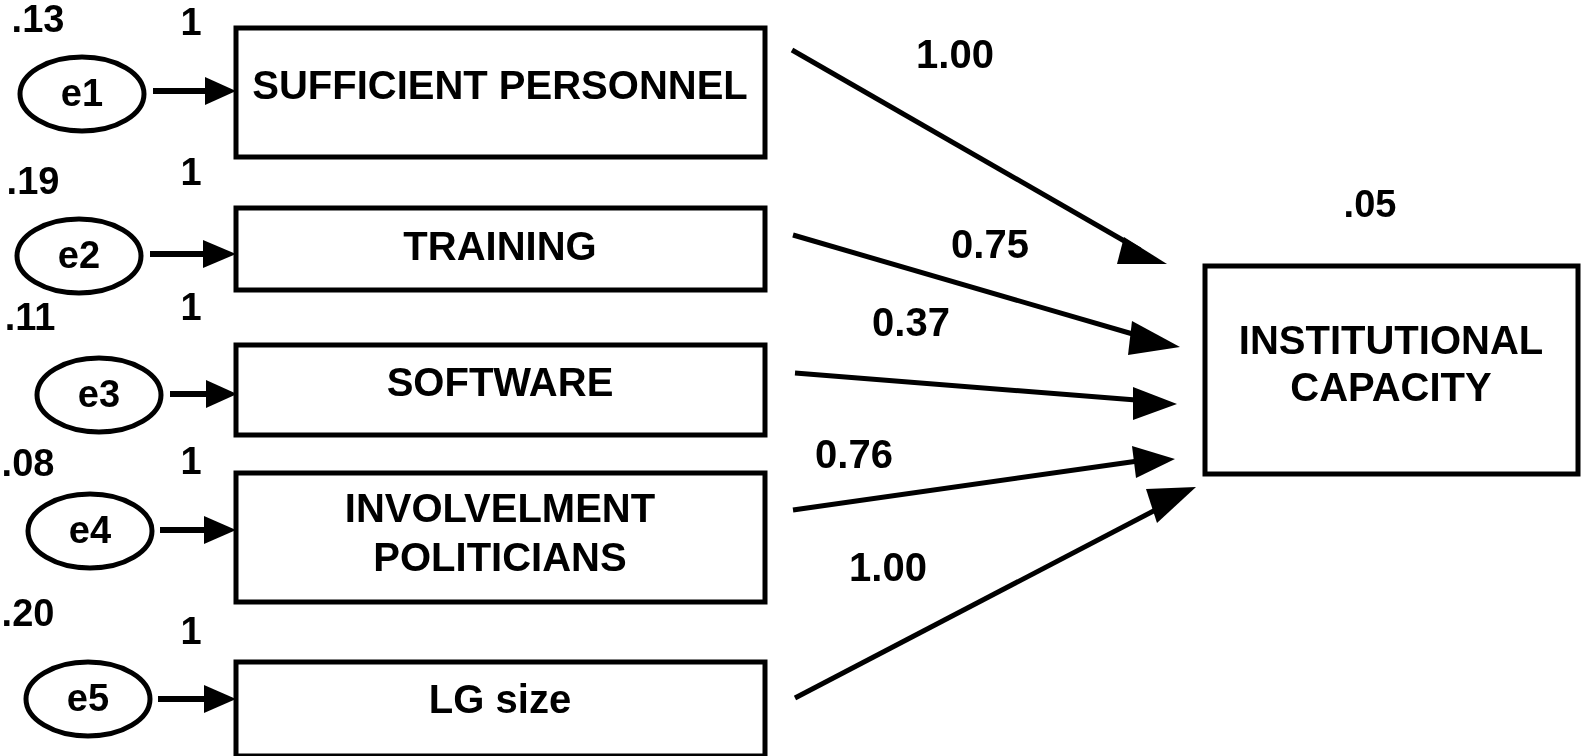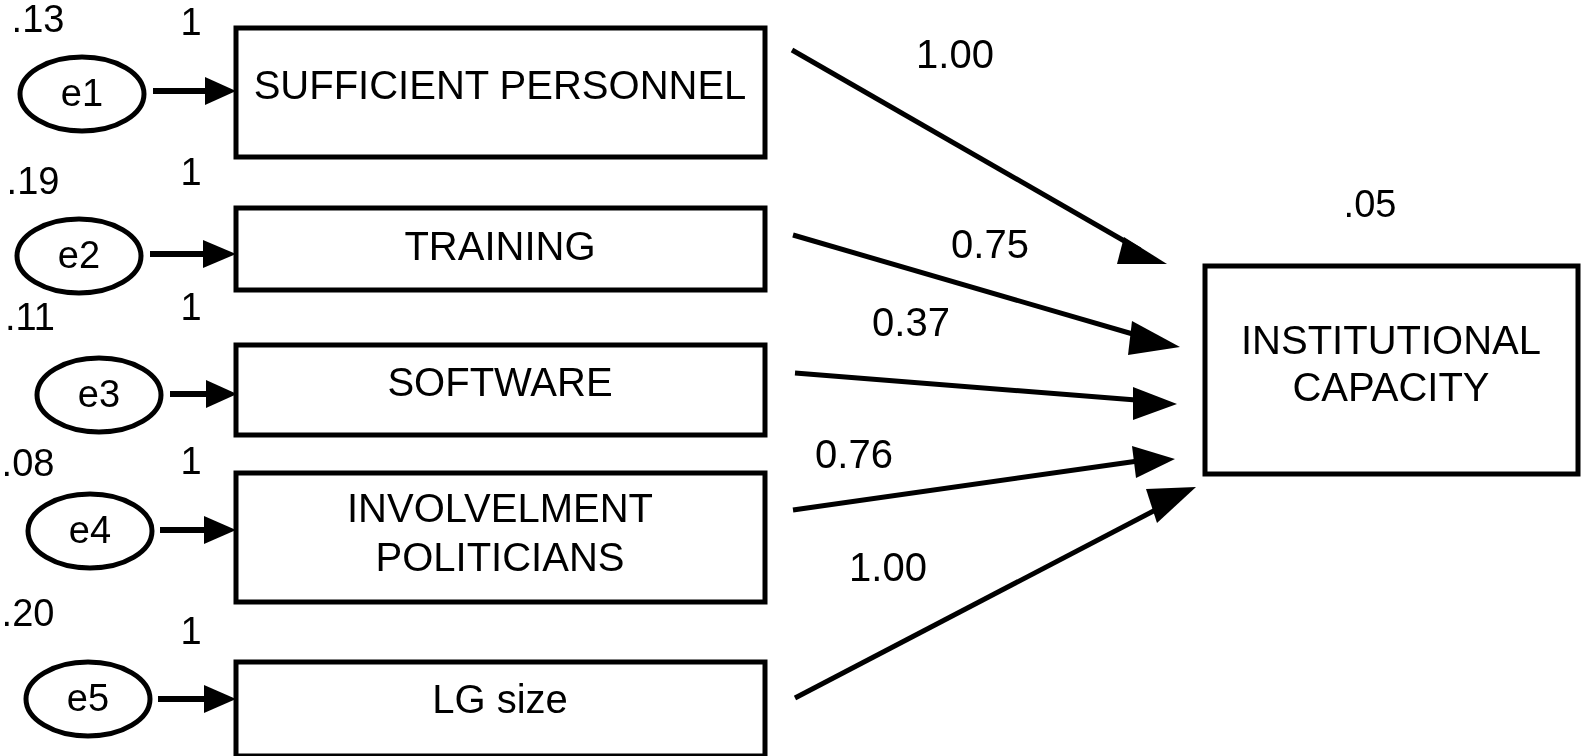".13" #diagram-root { font-weight: none -> bold }
